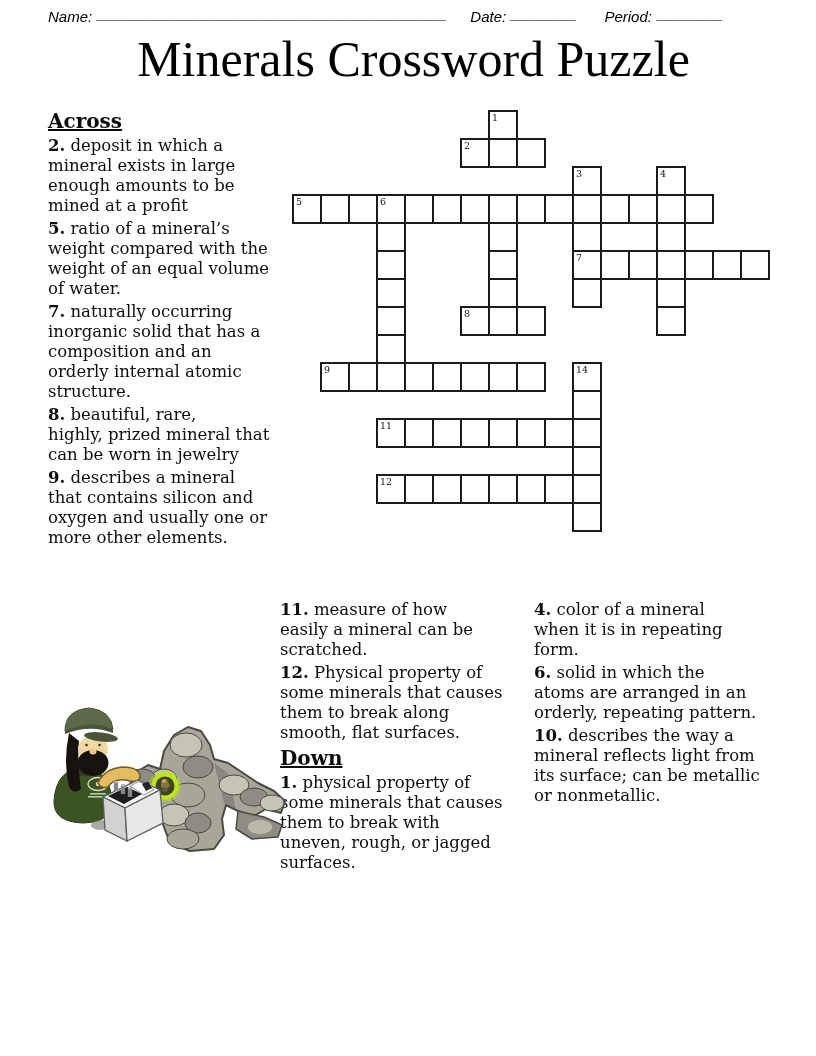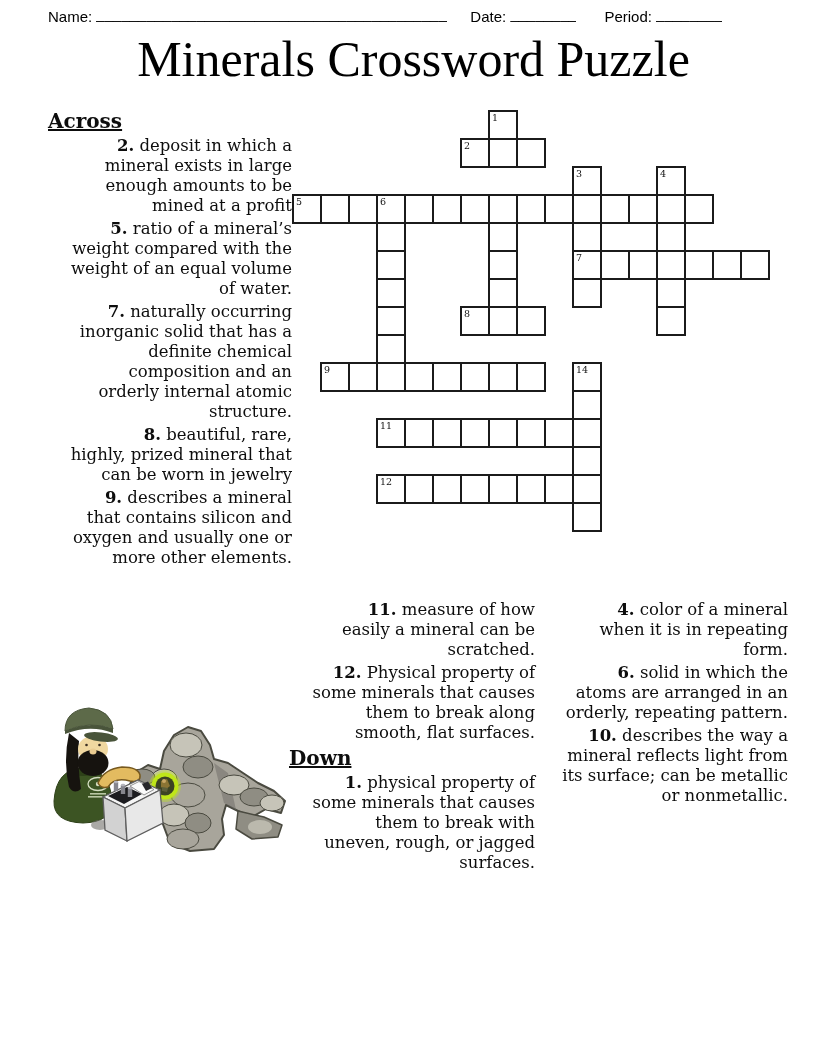"Name:" .header-row { font-style: none -> italic }
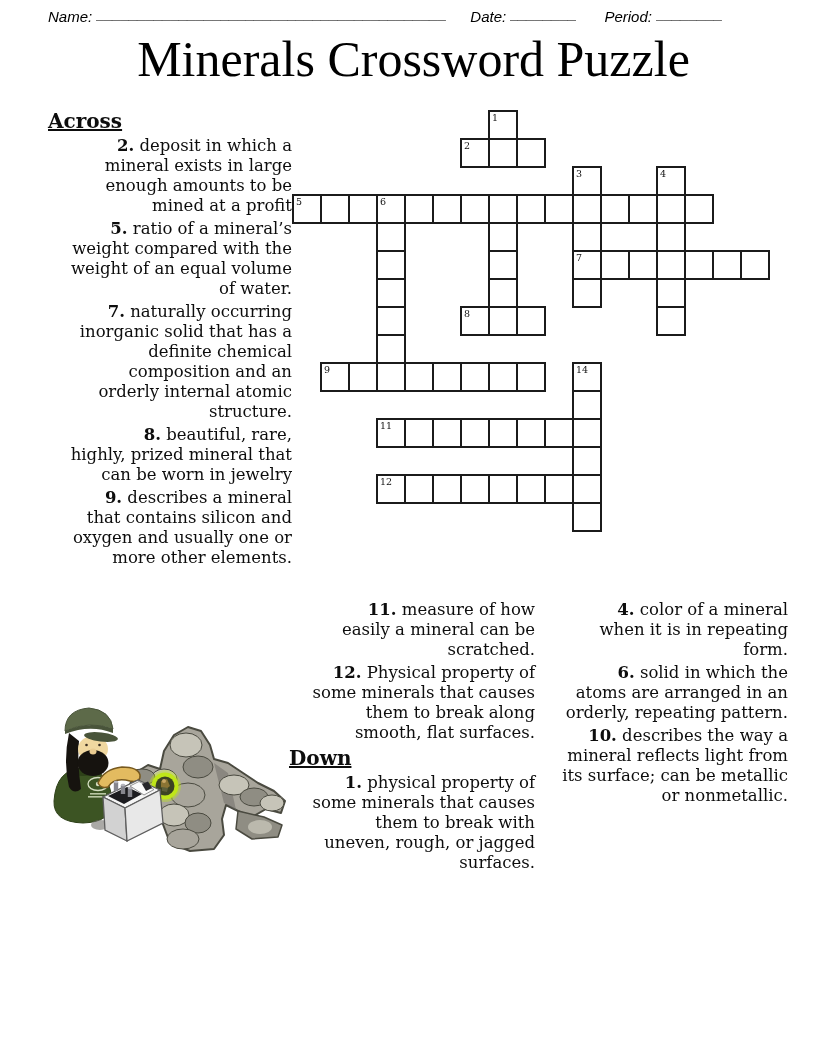"2. deposit in which a" .clue-line { text-align: right -> none }
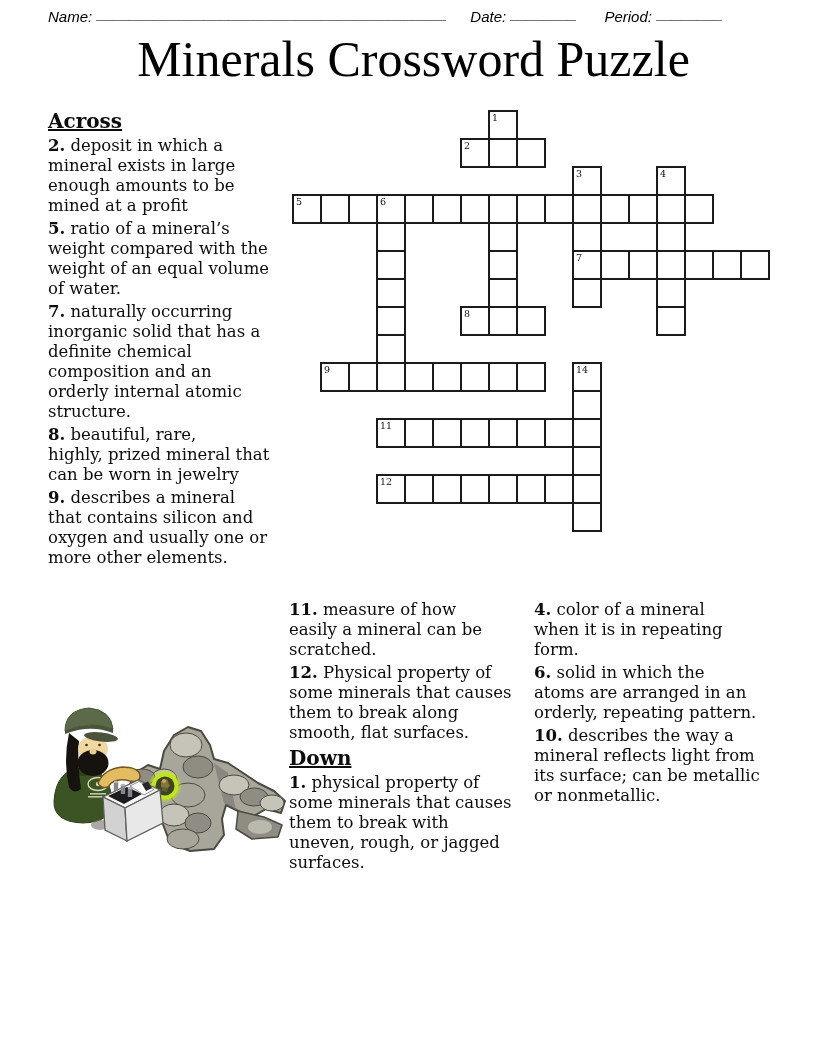"definite chemical" div.clue-line { html: <div>definite chemical</div> -> none }
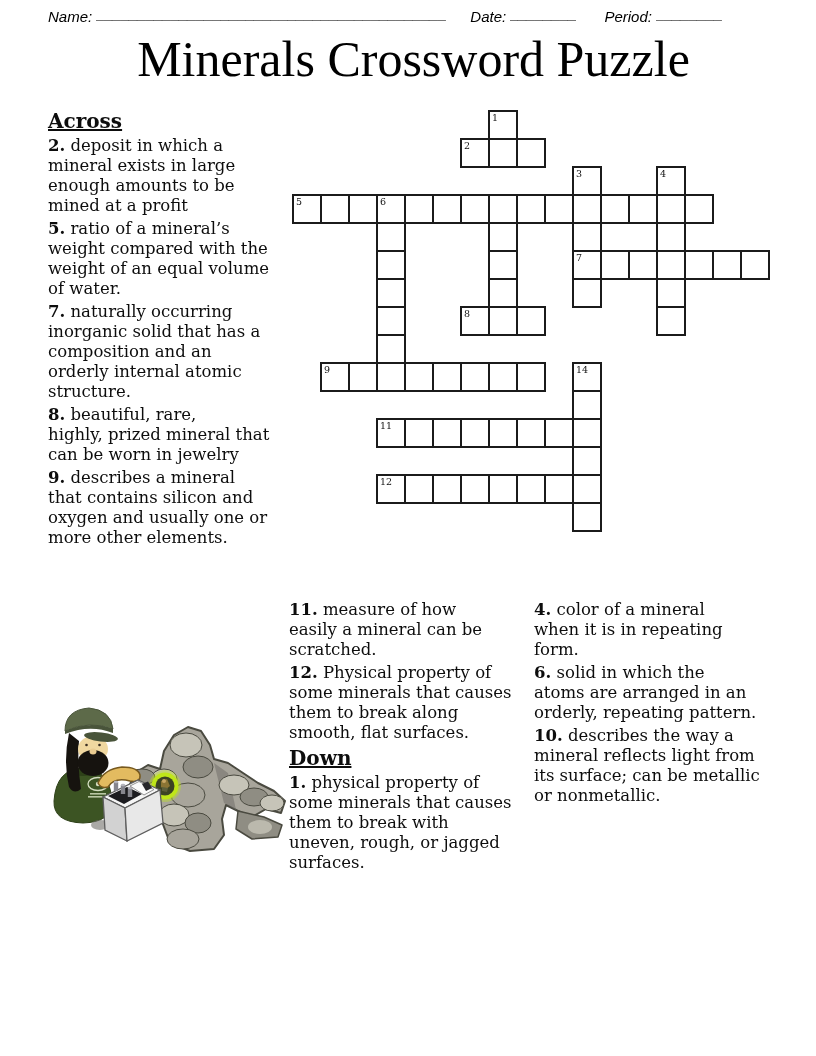"11. measure of how" #col-middle { left: 289px -> 280px }
